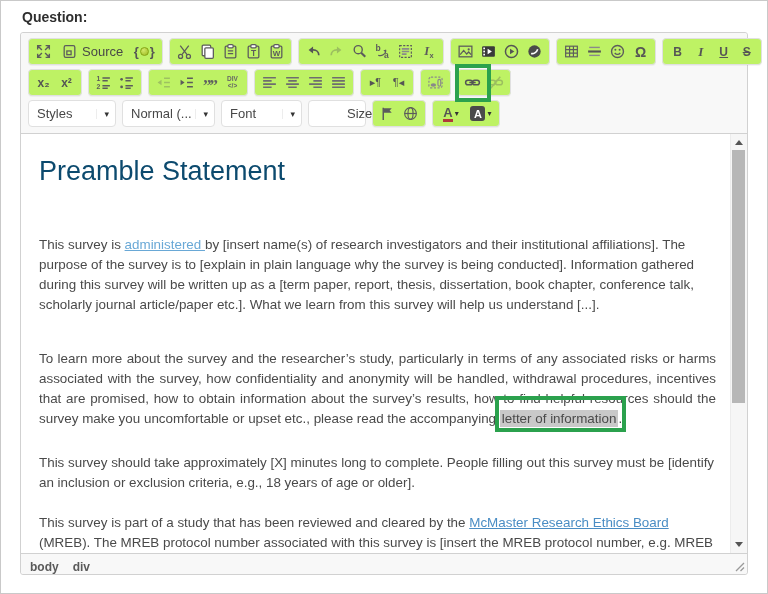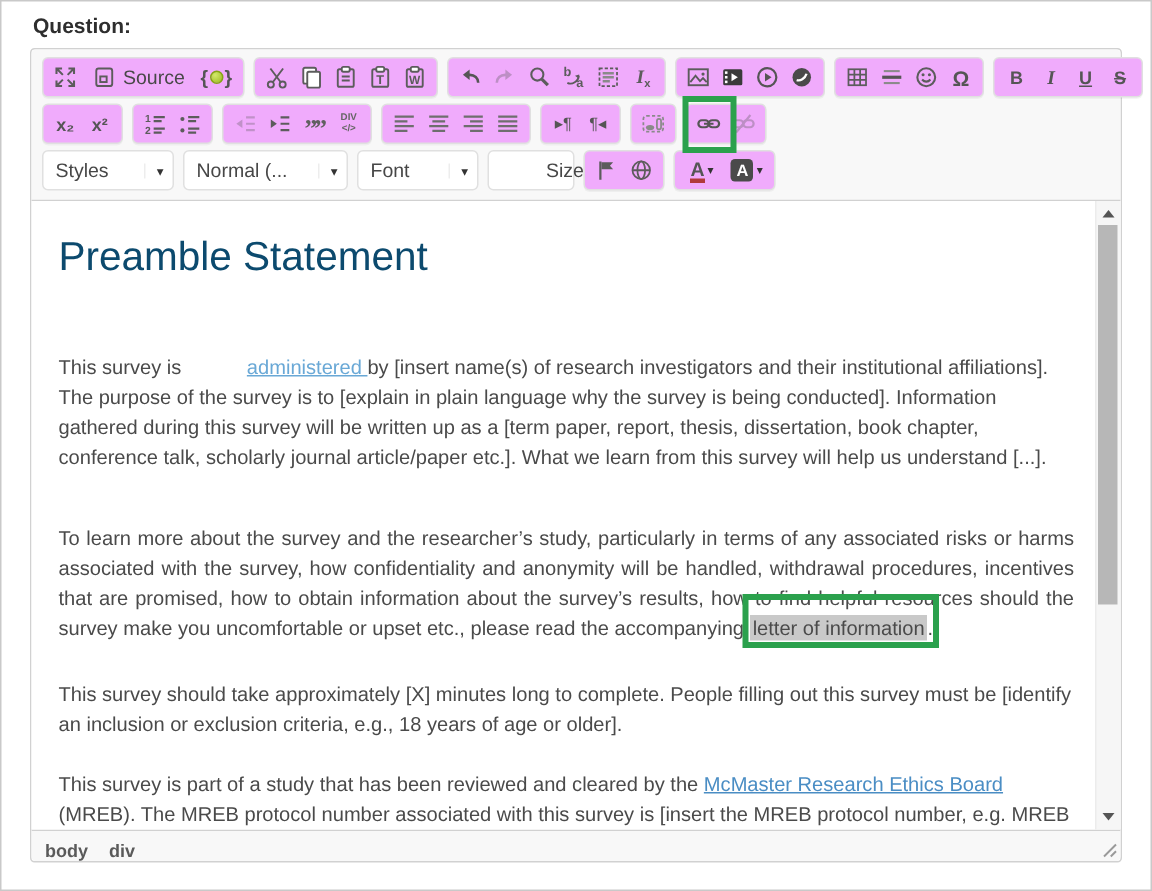"Source" .g { background: #f0abfc -> #bef264 }
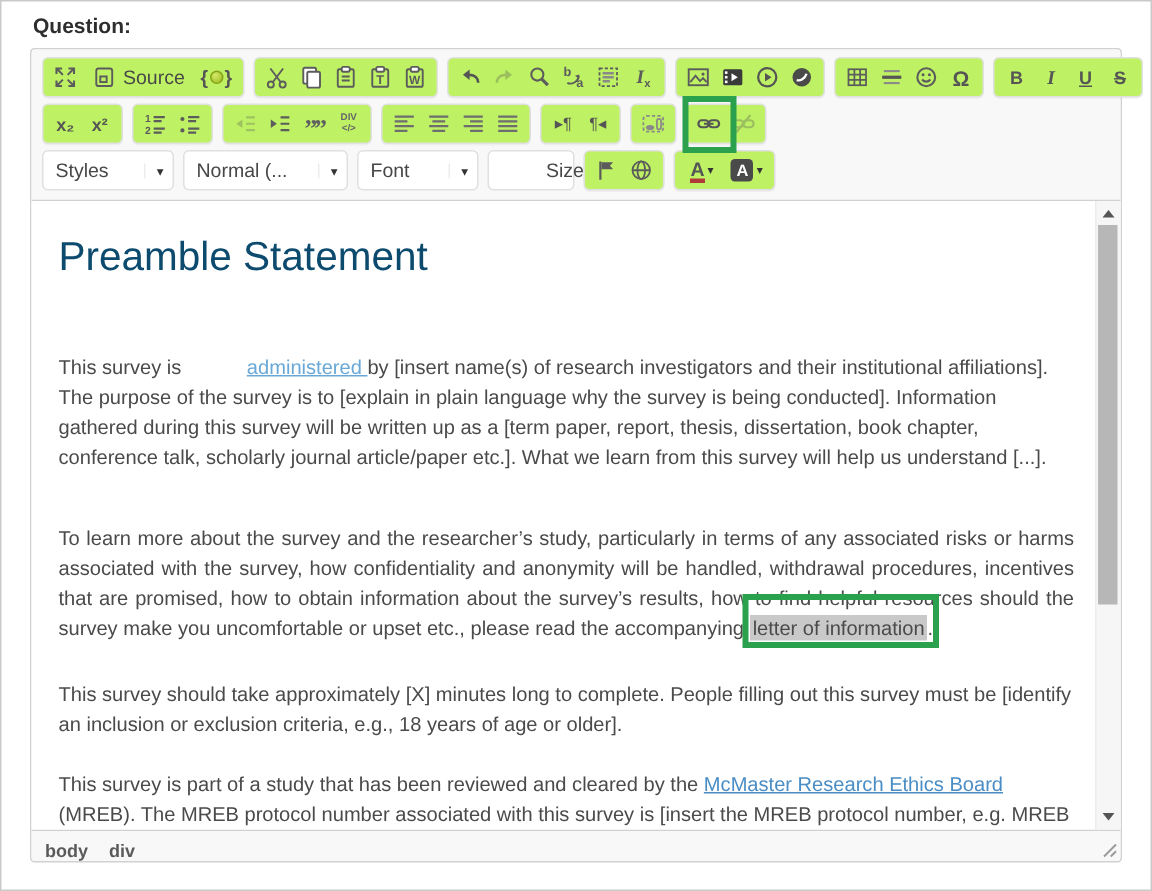"Normal (..." .w-format { width: 110px -> 93px }
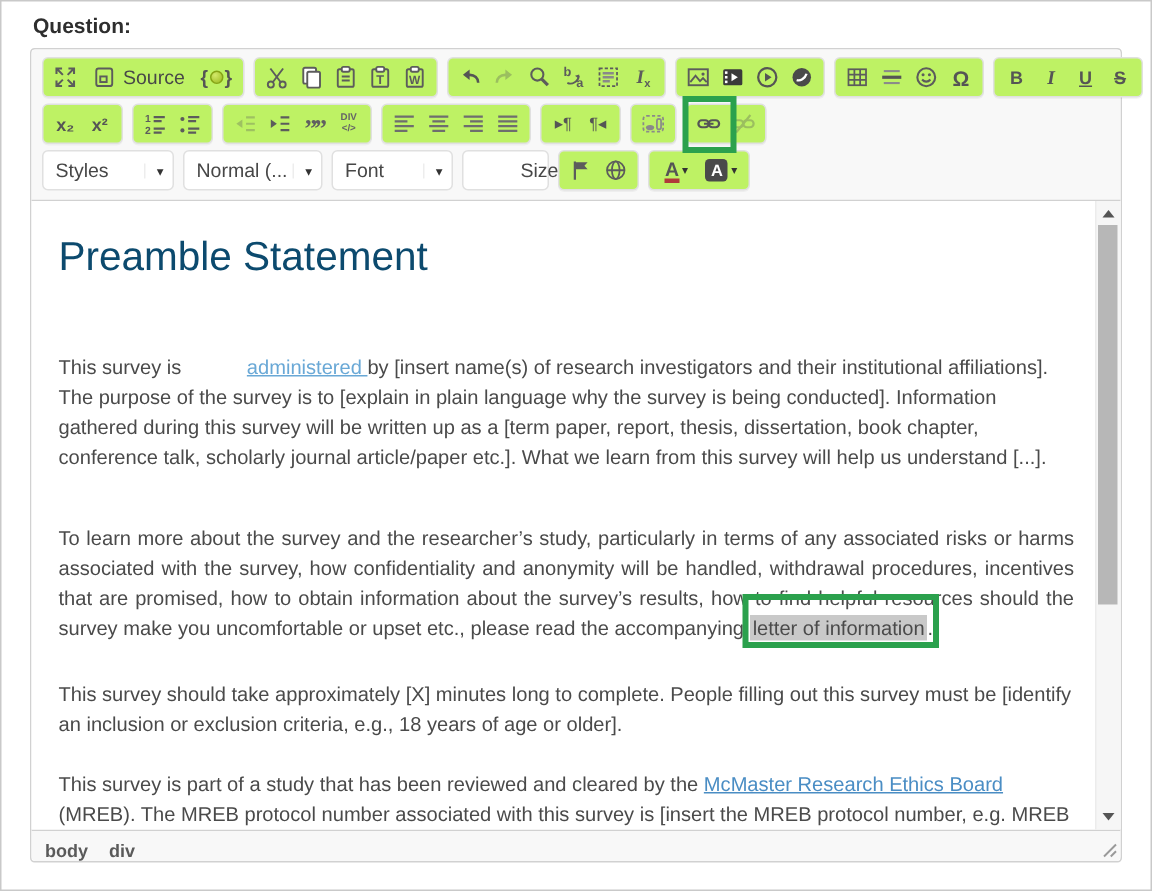"administered" a.lk1 { margin-left: 40px -> none }
